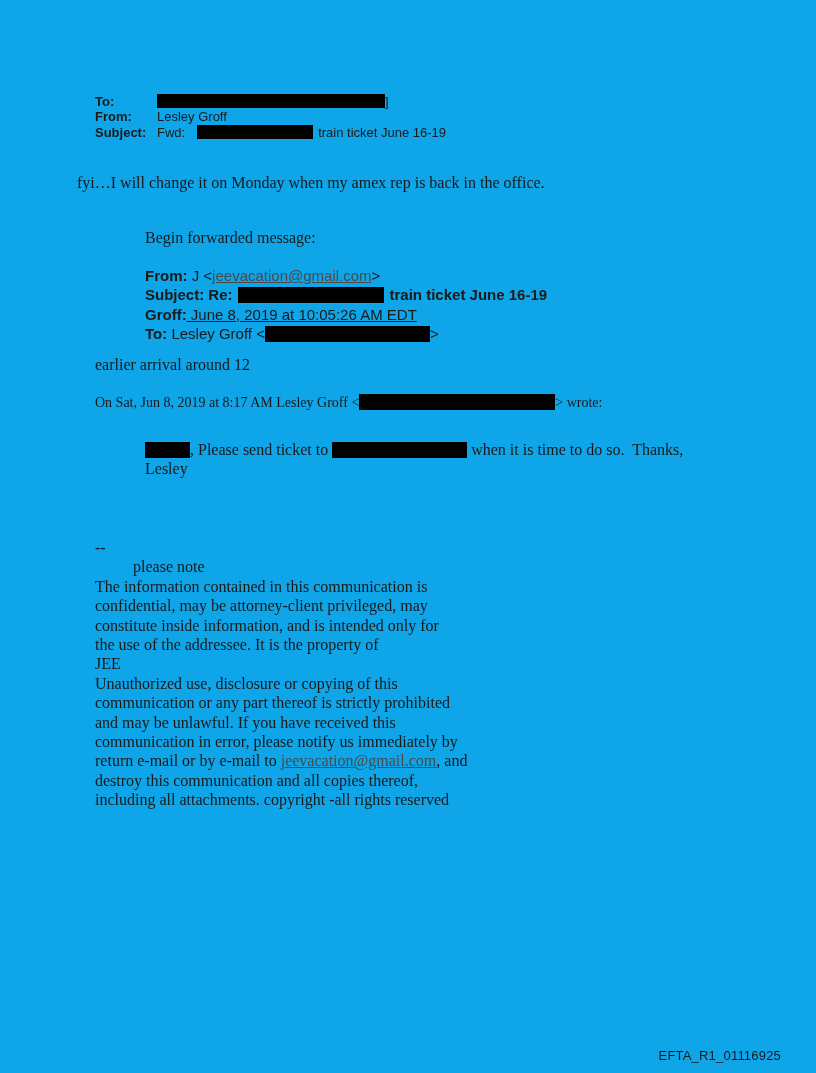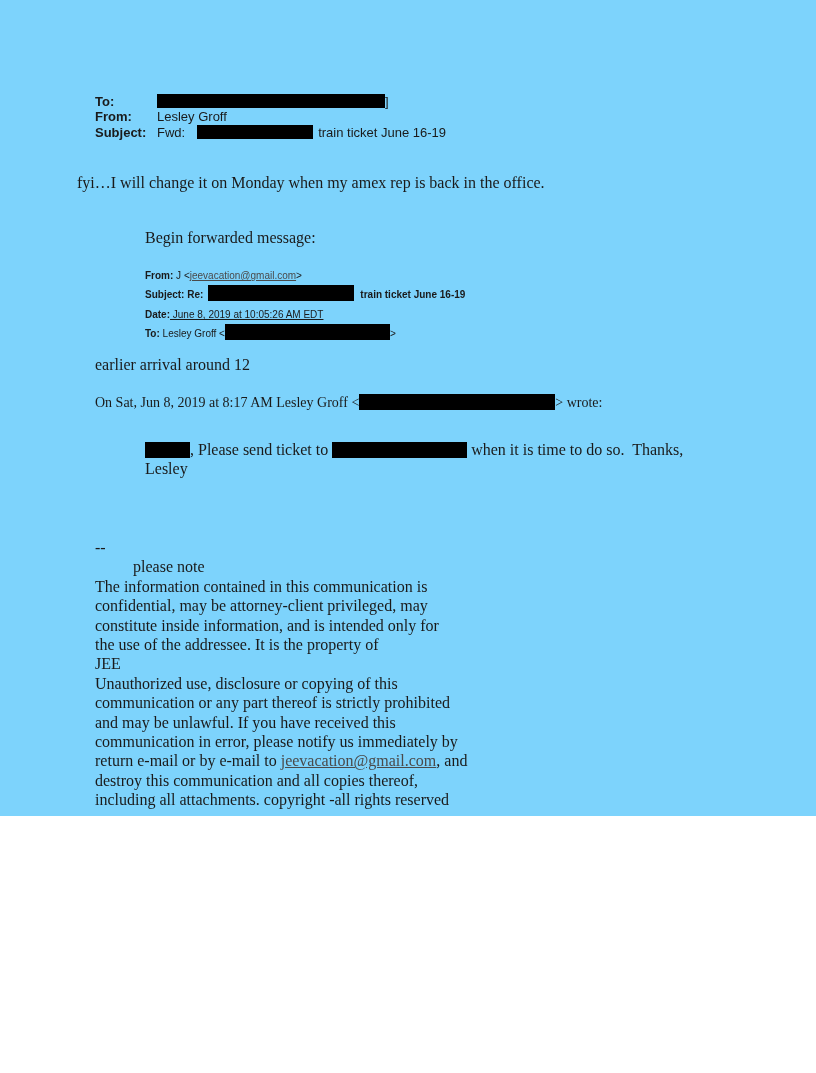"To: ]" #page { background: #7dd3fc -> #0ea5e9; height: 816px -> 1073px }
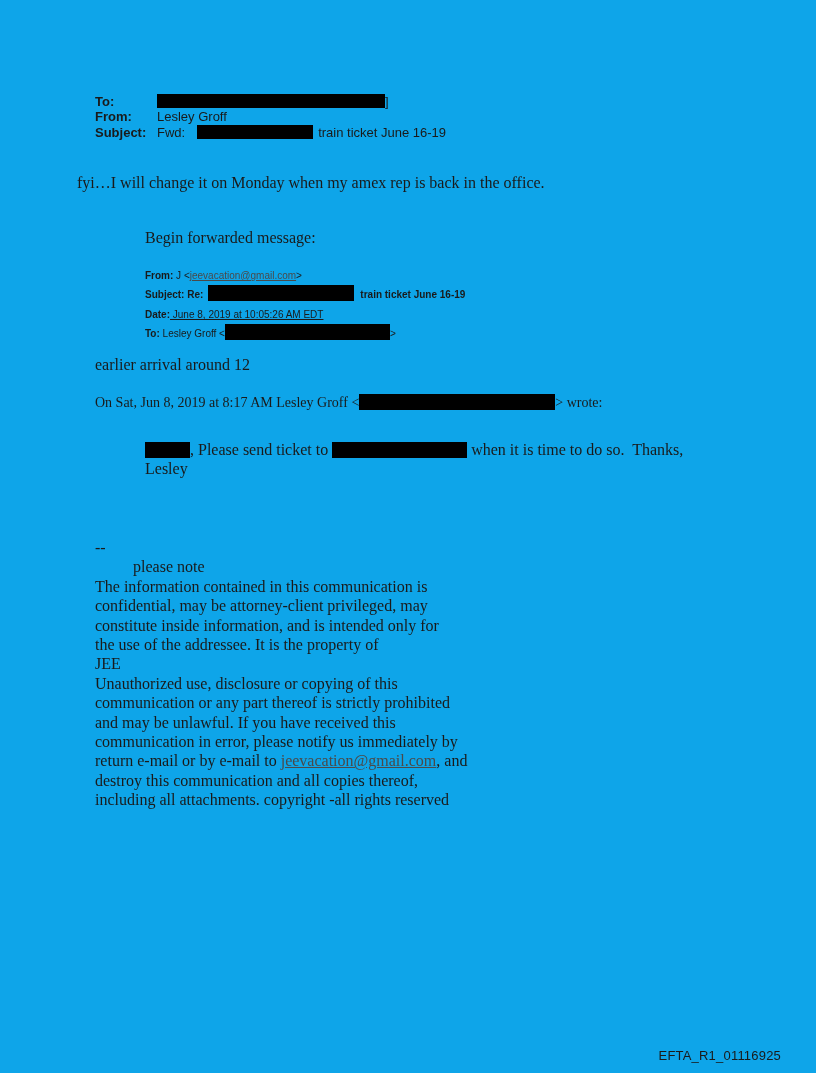"From: J <jeevacation@gmail.com>" .fwd-header { font-size: 10px -> 15px }
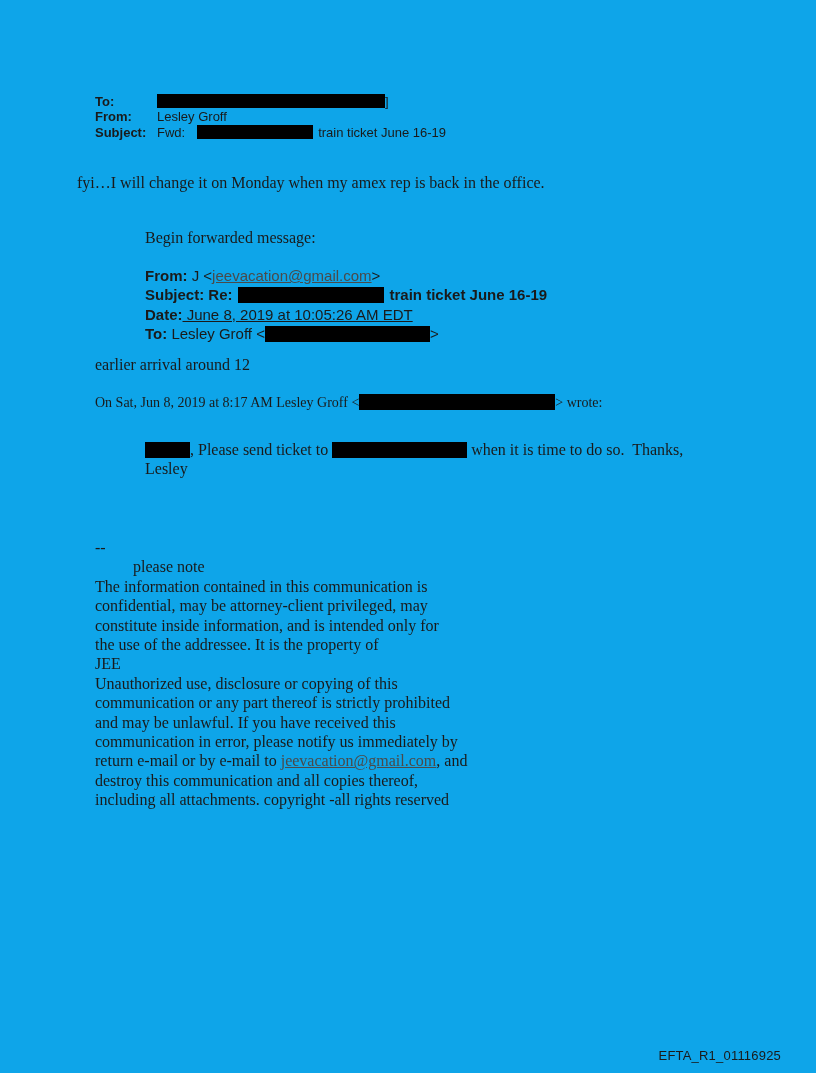"Date:" span.b { text: Date -> Groff }
